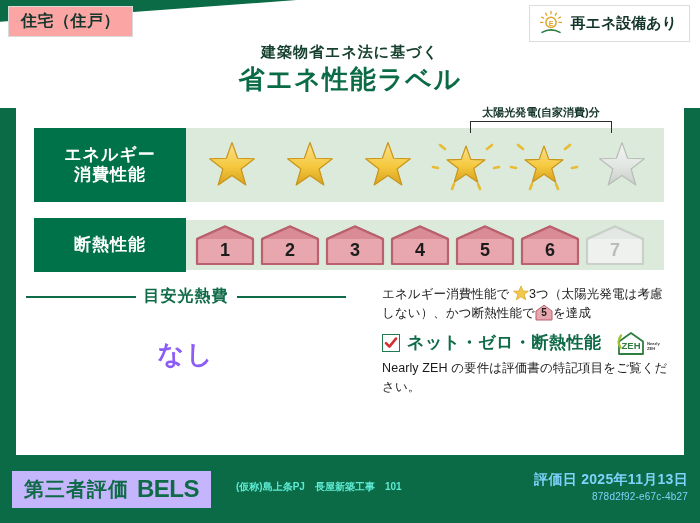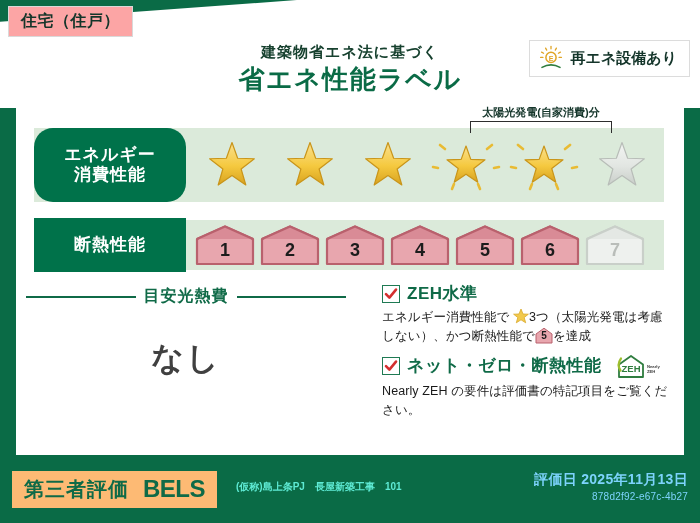"再エネ設備あり" .tag-solar { margin-top: 35px -> none }
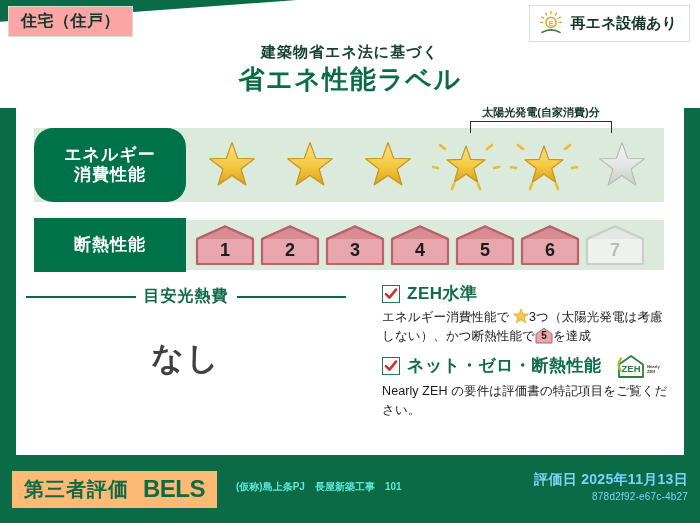"エネルギー" #row-energy .row-tag { border-radius: 19px -> none }
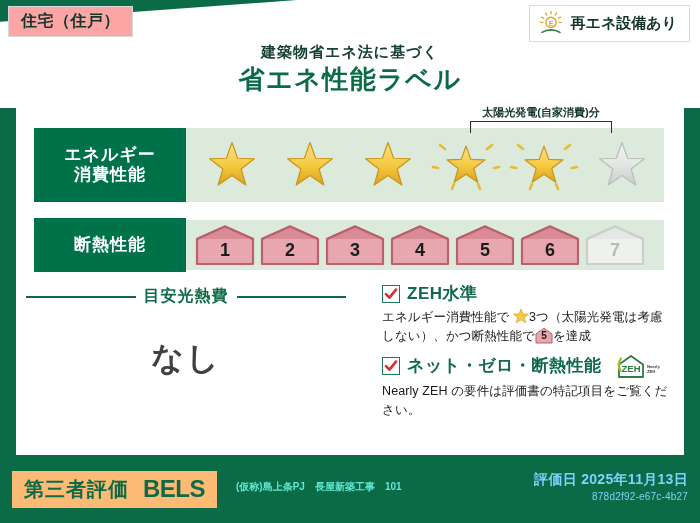"ZEH水準" div.zeh-head { html: <div> <span> <svg> <path></path> </svg> </span> <span>ZEH水準</span> </div> -> none }
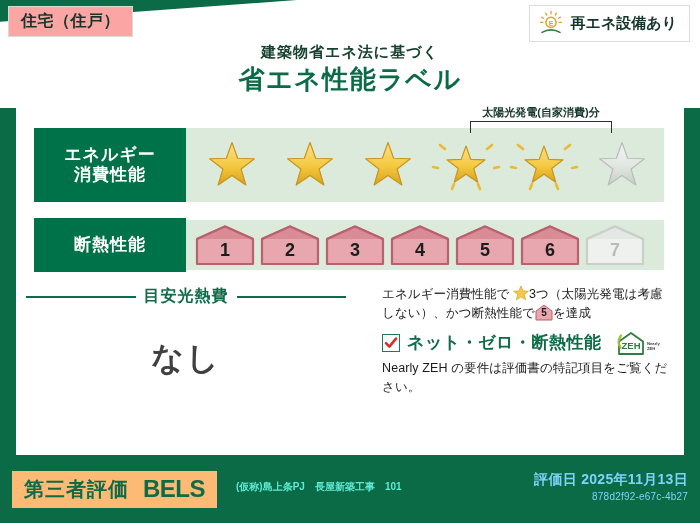"なし" .cost-value { color: #404040 -> #8b5cf6; font-size: 32px -> 26px }
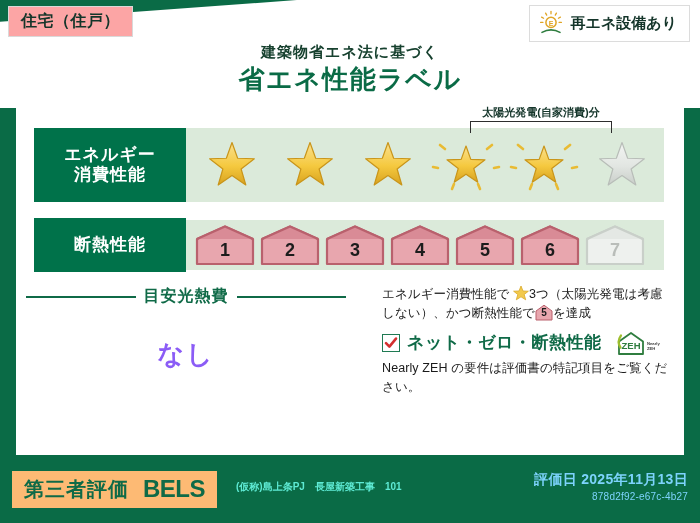"第三者評価" .bels-box { background: #fdba74 -> #c4b5fd; gap: 14px -> 8px }
